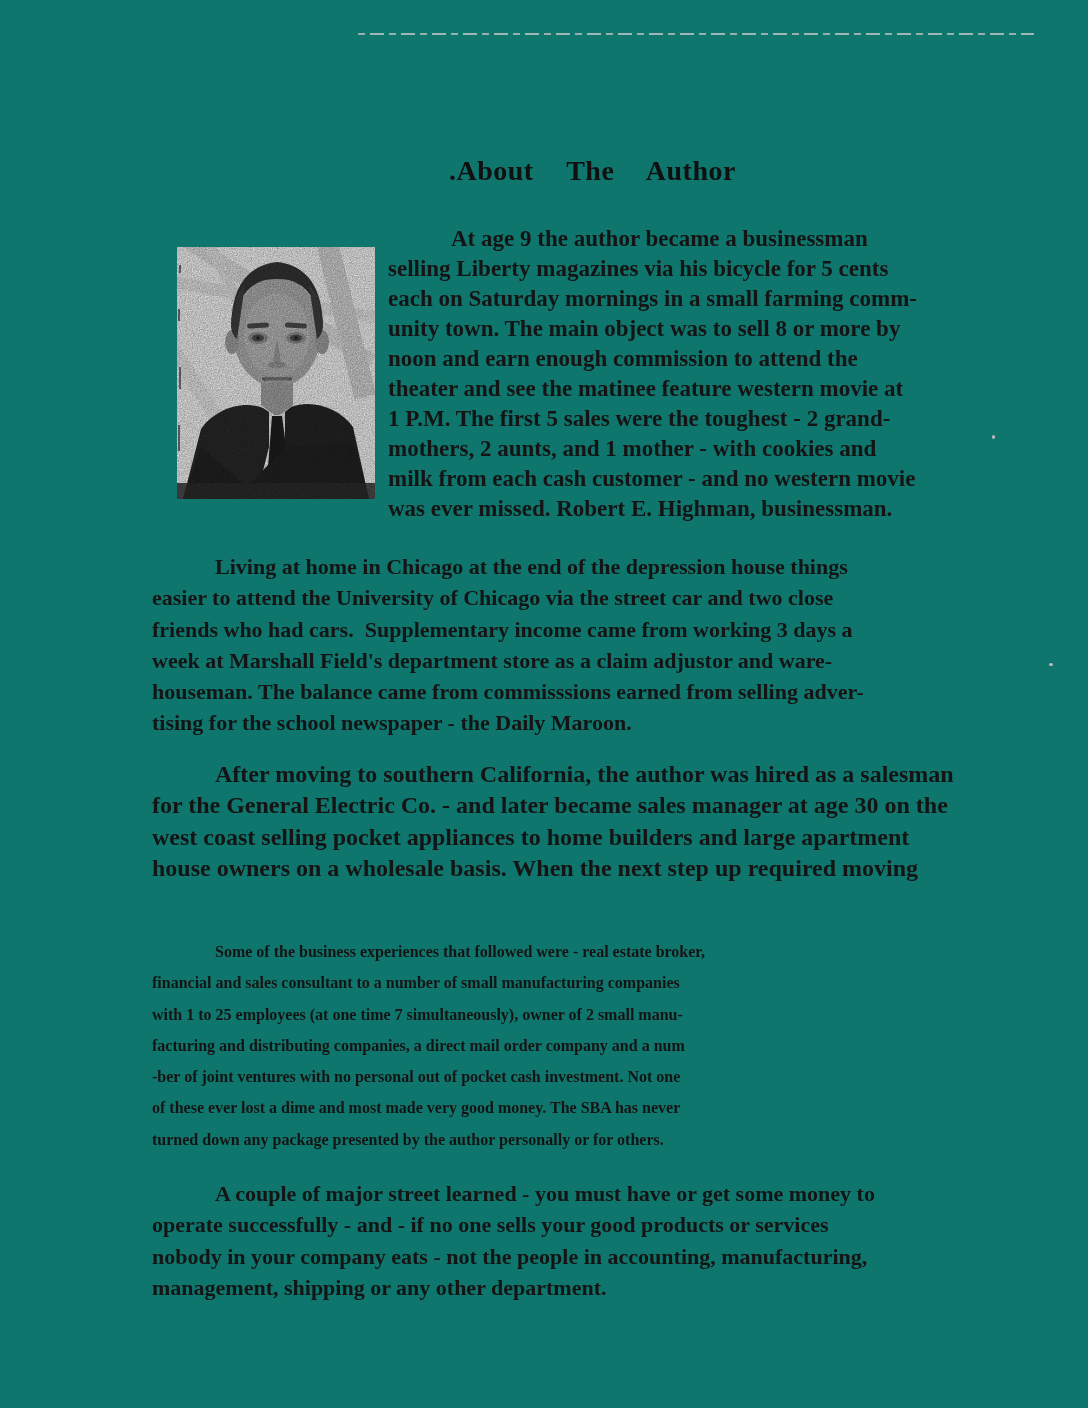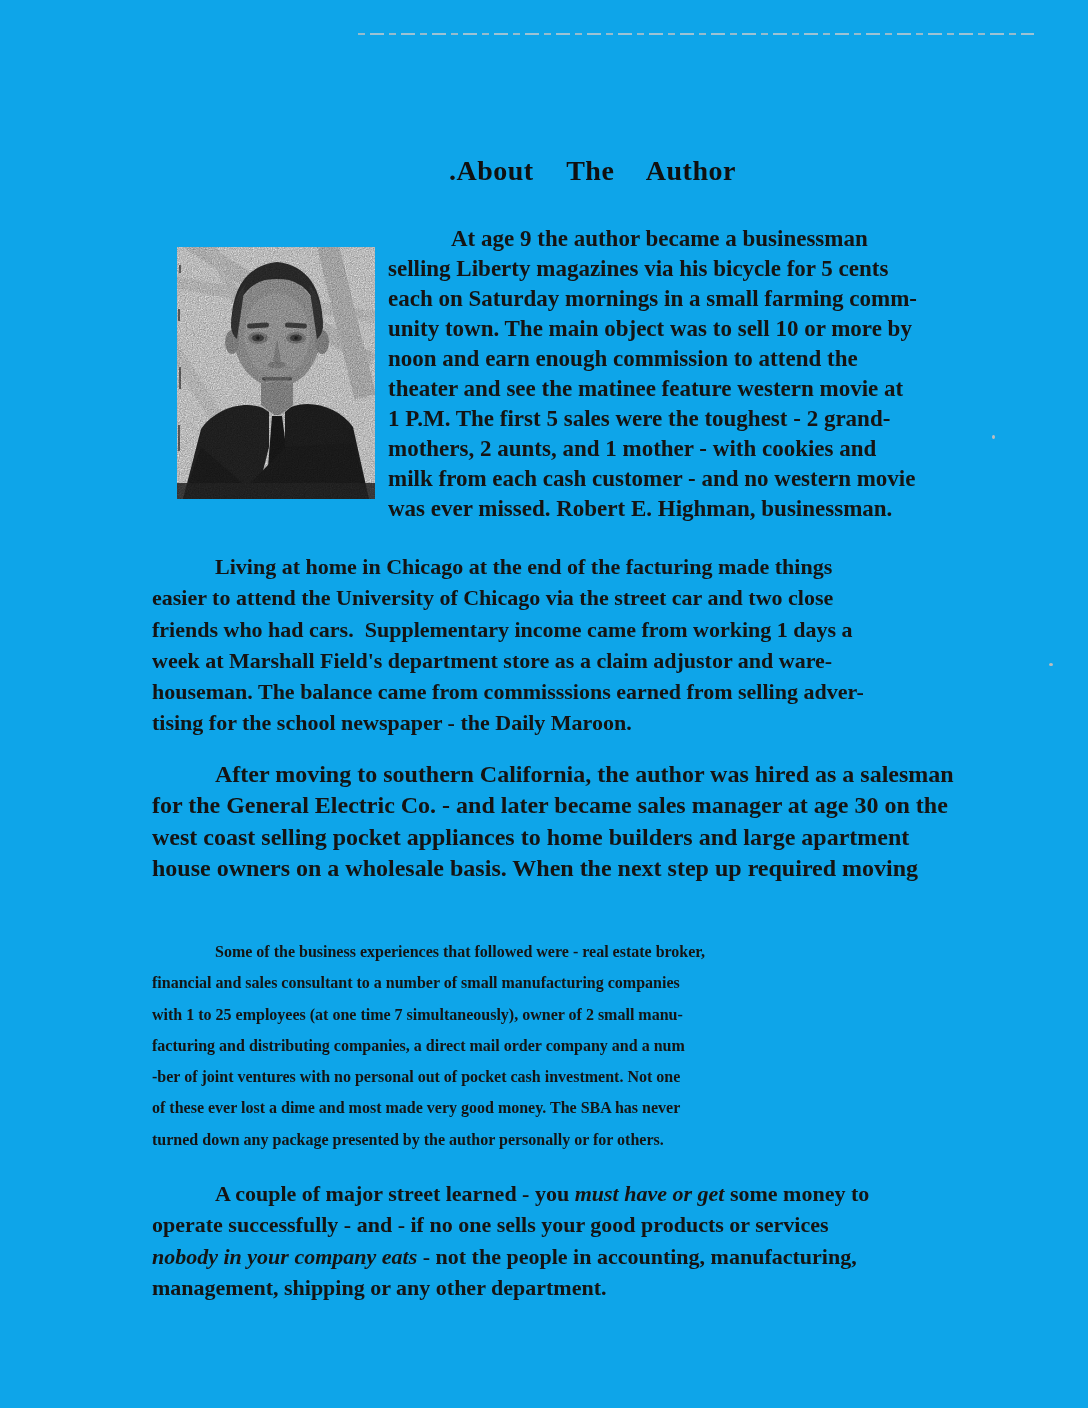".About The Author" .page { background: #0ea5e9 -> #0f766e }
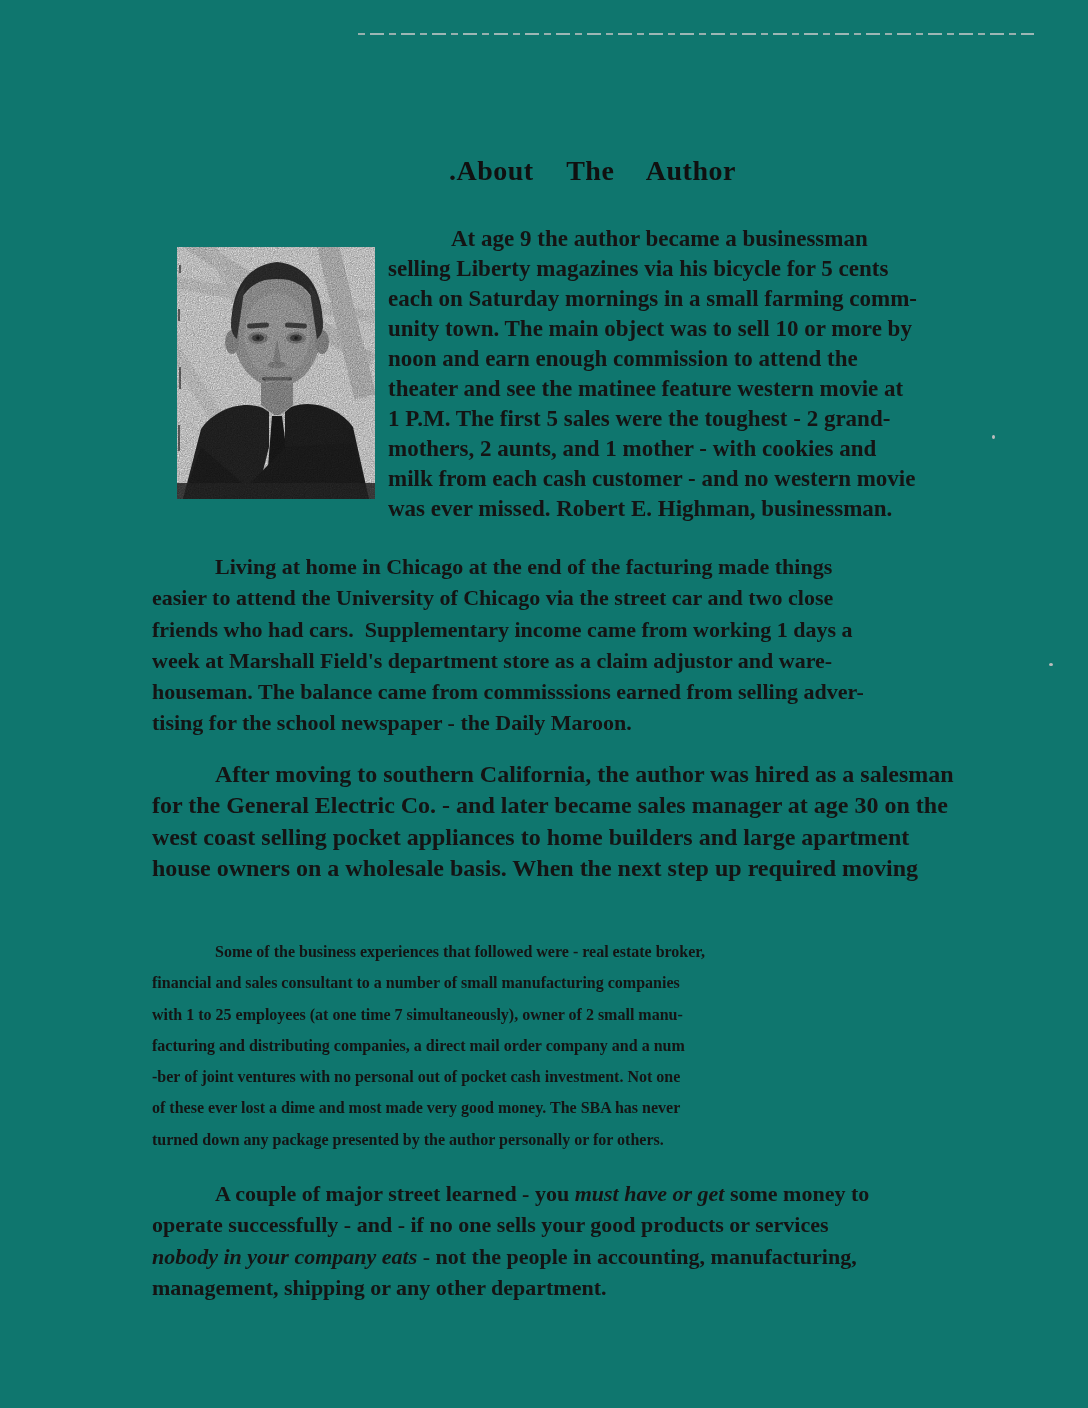"unity town. The main object" span { text: 10 -> 8 }
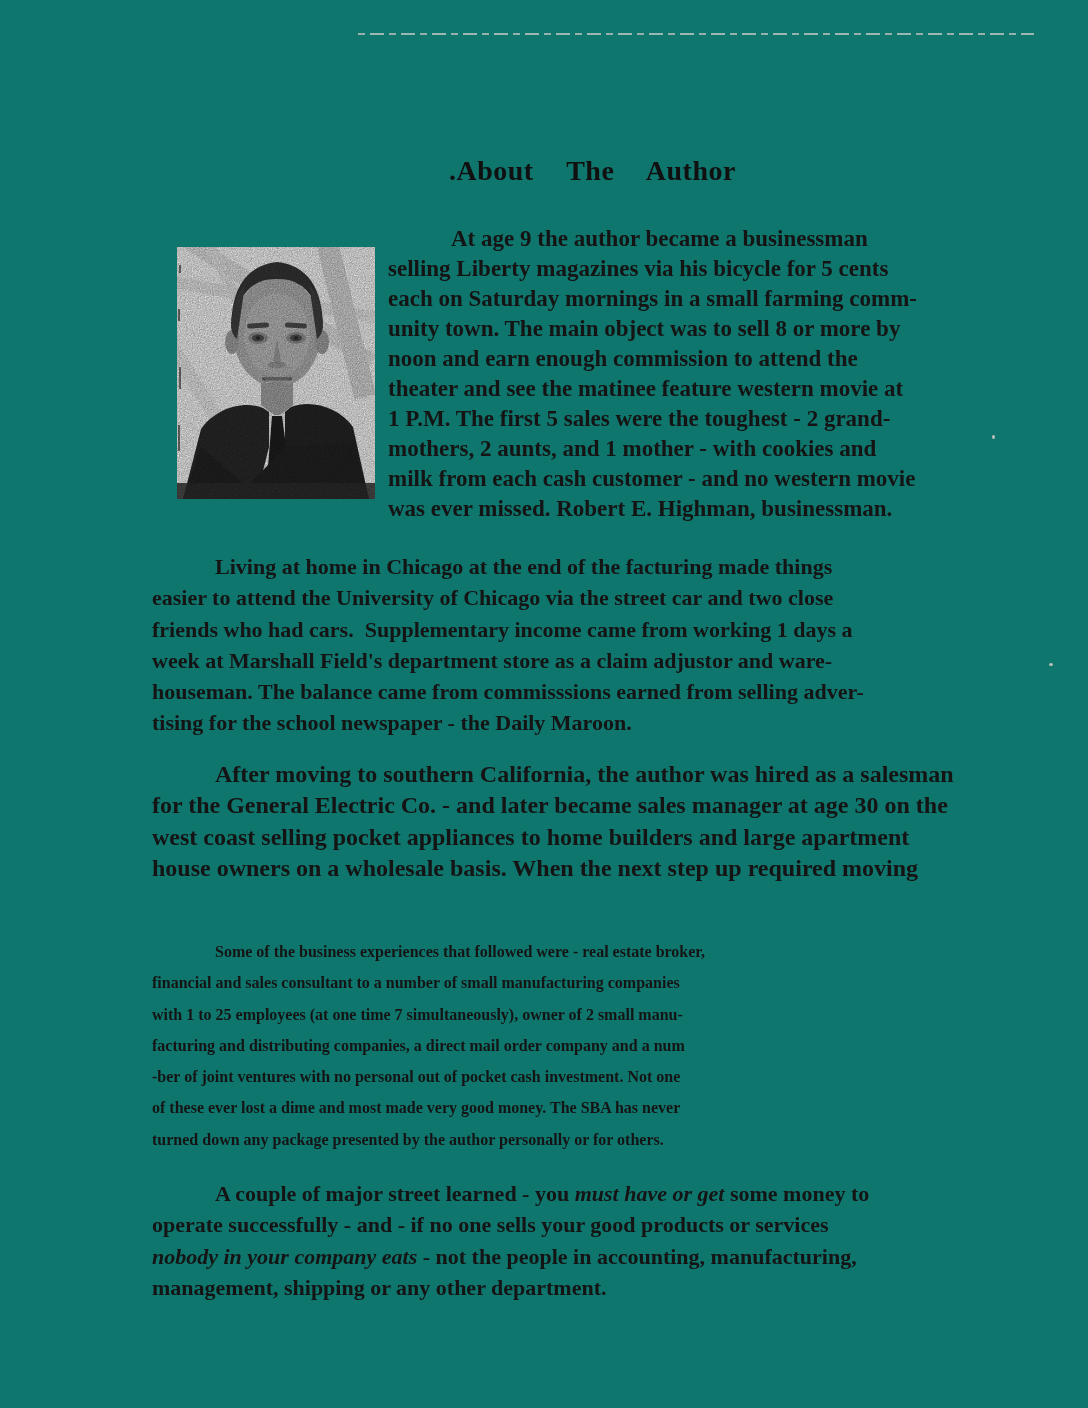"Living at home in Chicago" span { text: facturing made -> depression house }
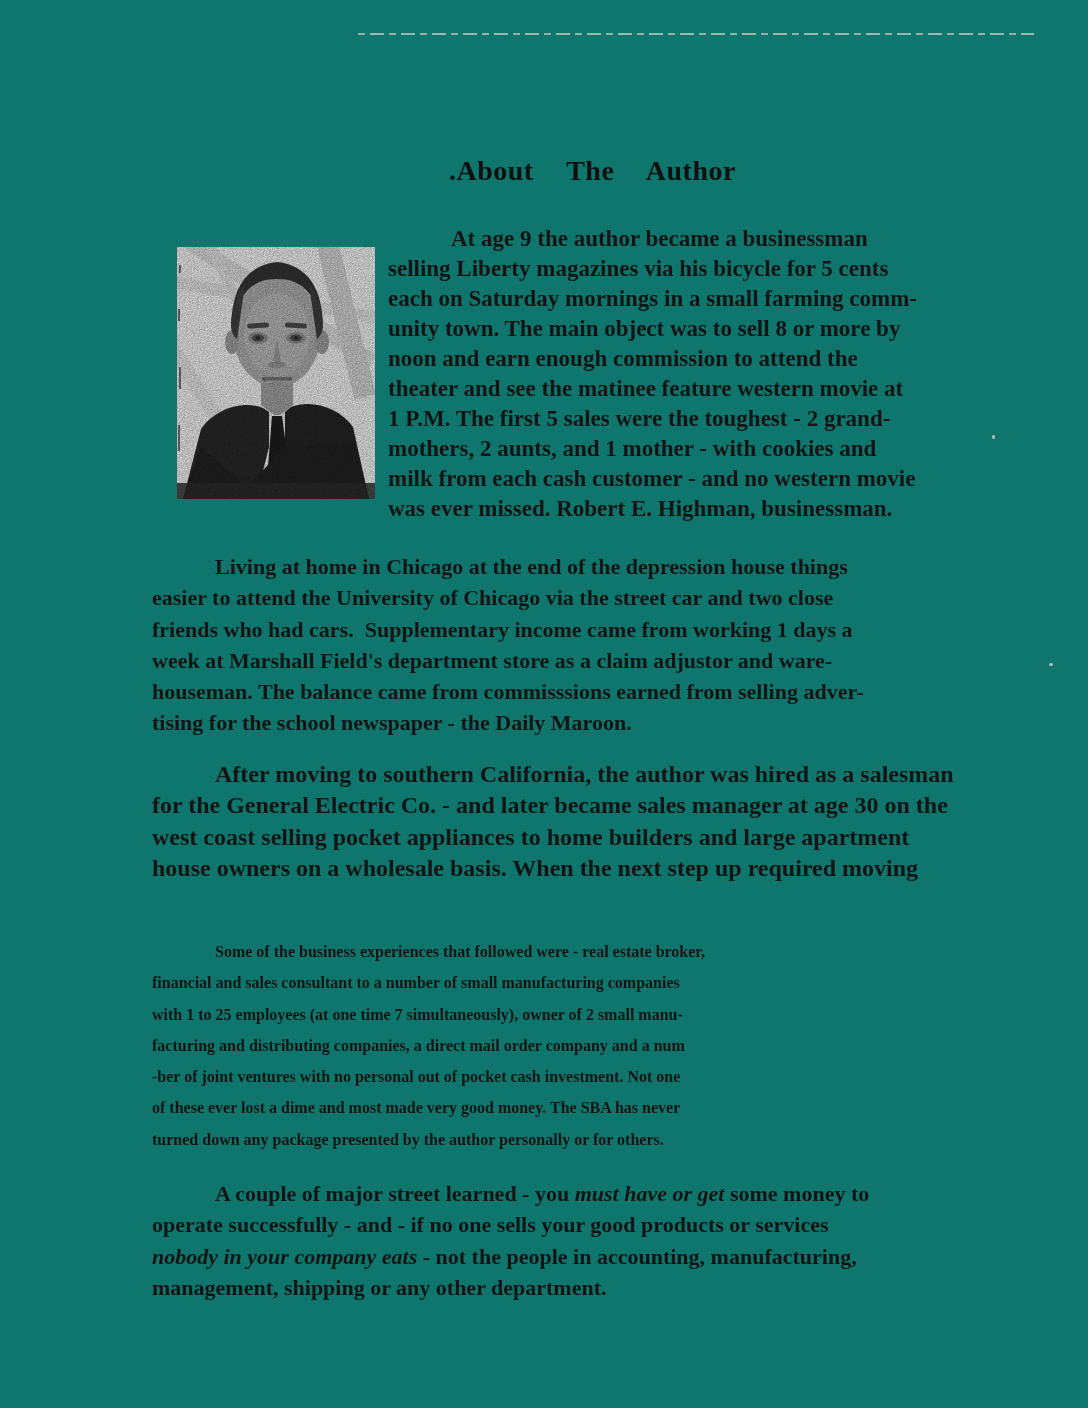"friends who had cars. Supplementary" span { text: 1 -> 3 }
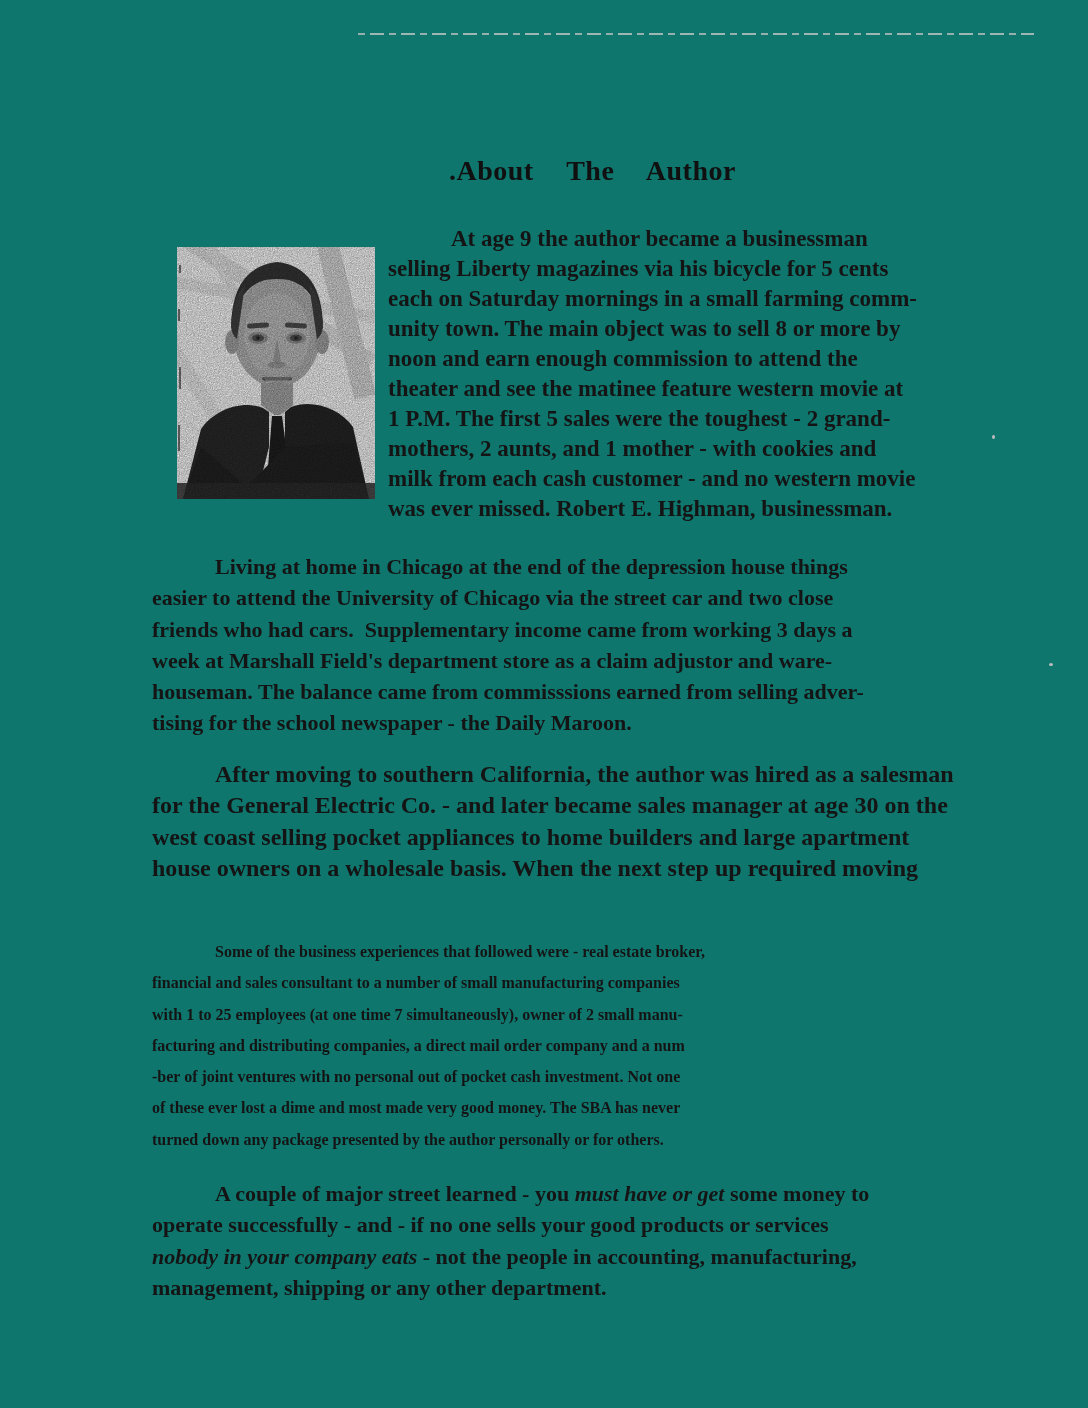"must have or get" .it { font-style: italic -> none }
